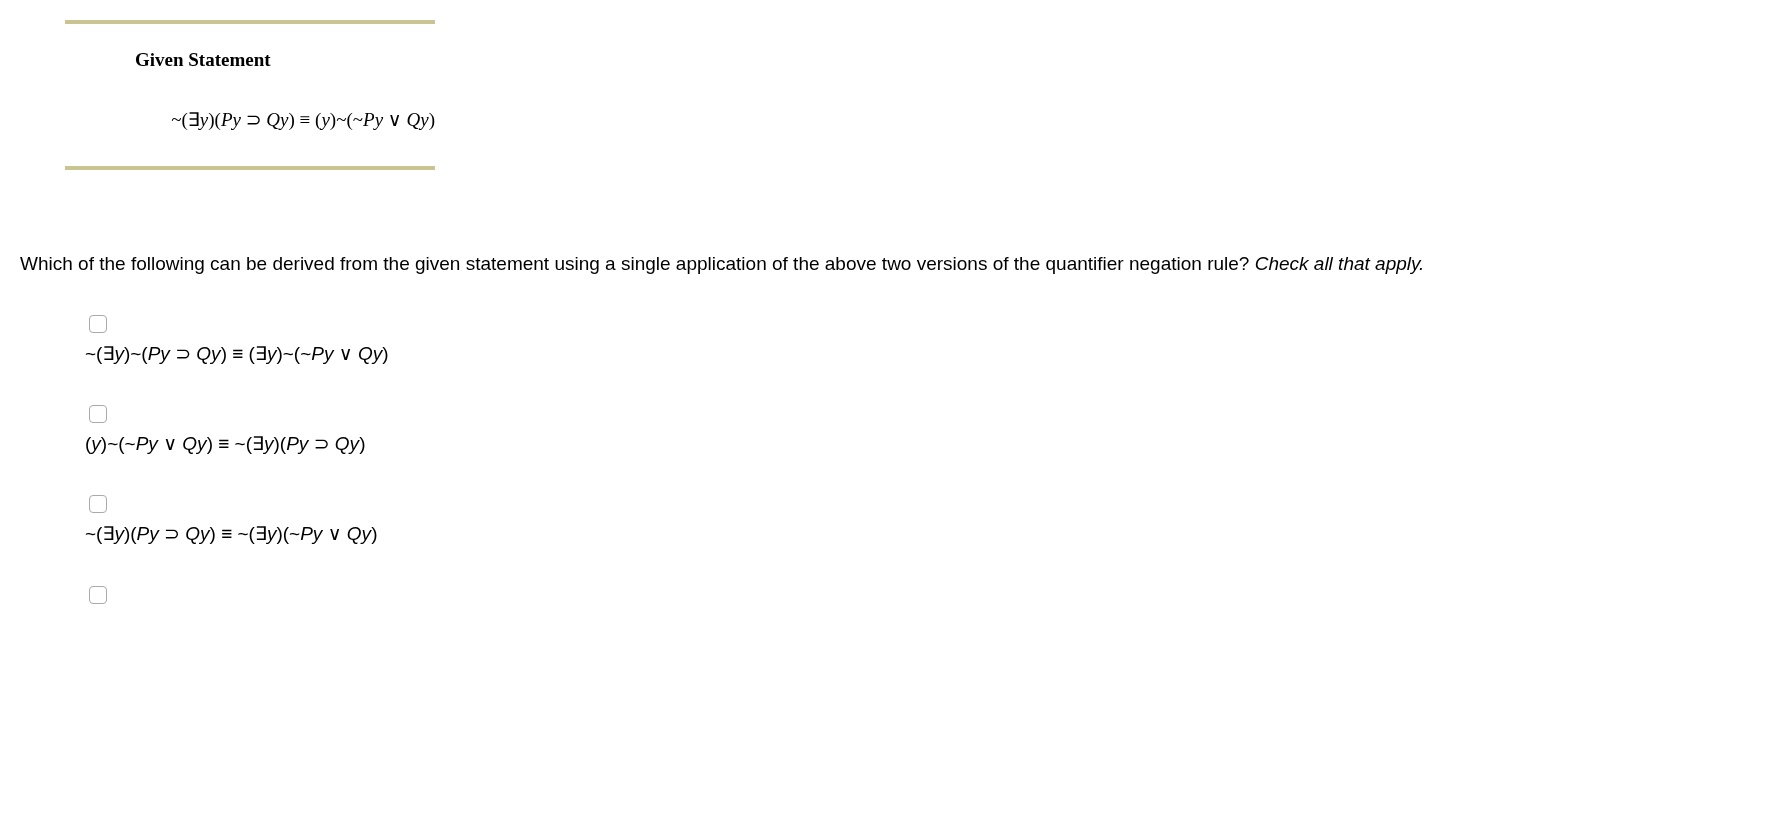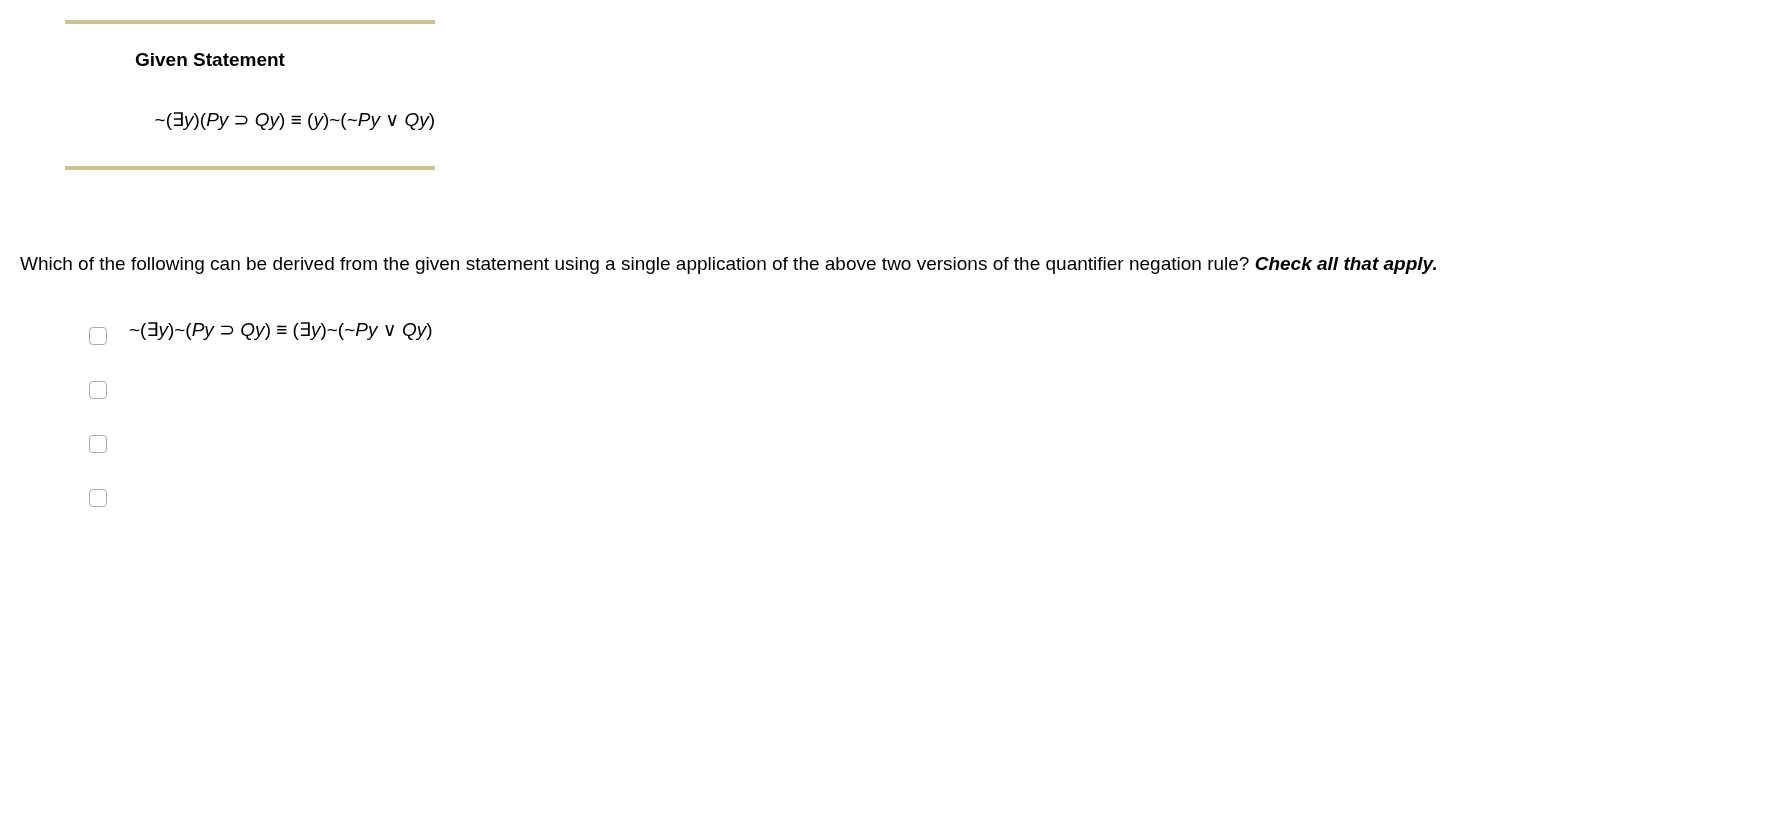"Given Statement" .given-box { font-family: none -> Liberation Serif, serif }
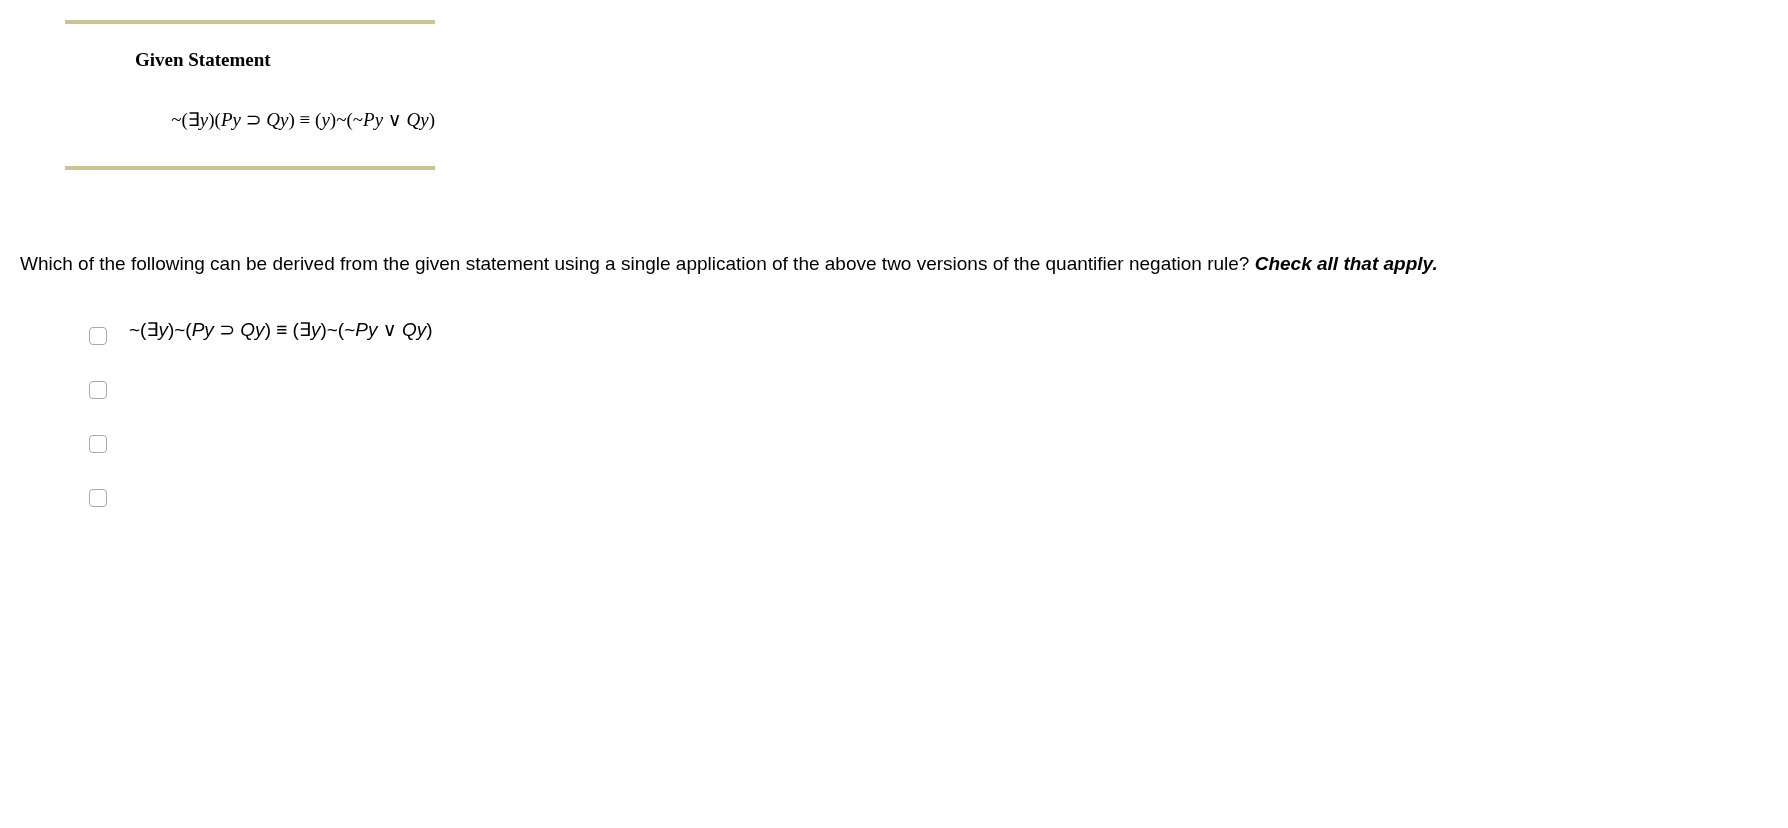"Check all that apply." .question .hint { font-weight: bold -> none }
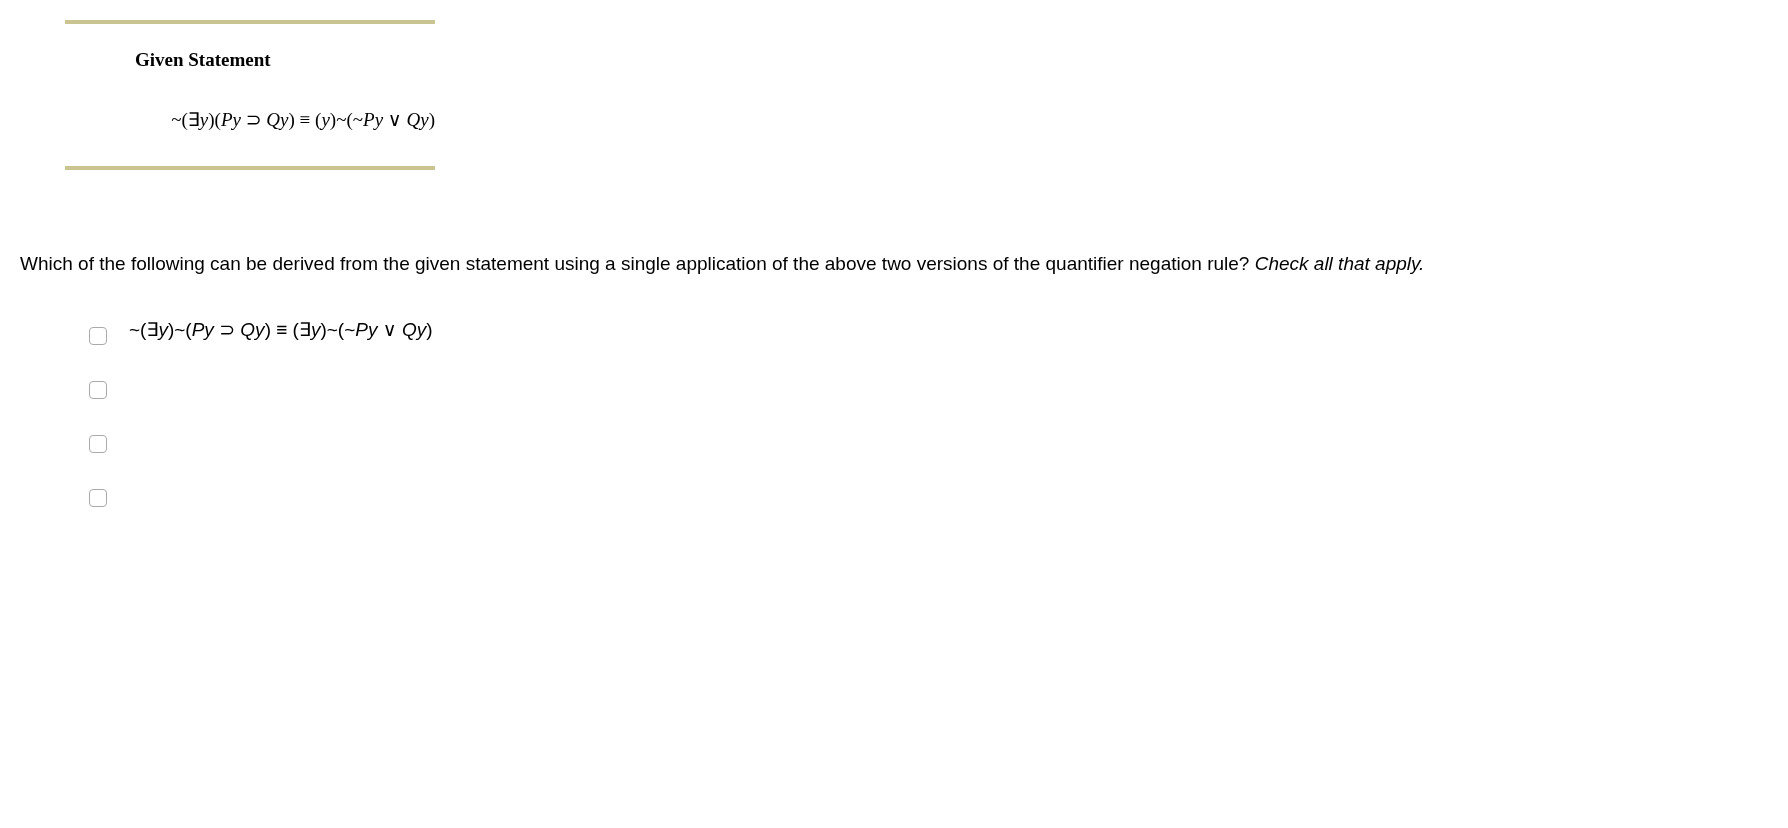"~(∃y)~(Py ⊃ Qy) ≡ (∃y)~(~Py" .option { align-items: flex-end -> flex-start; flex-direction: none -> column }
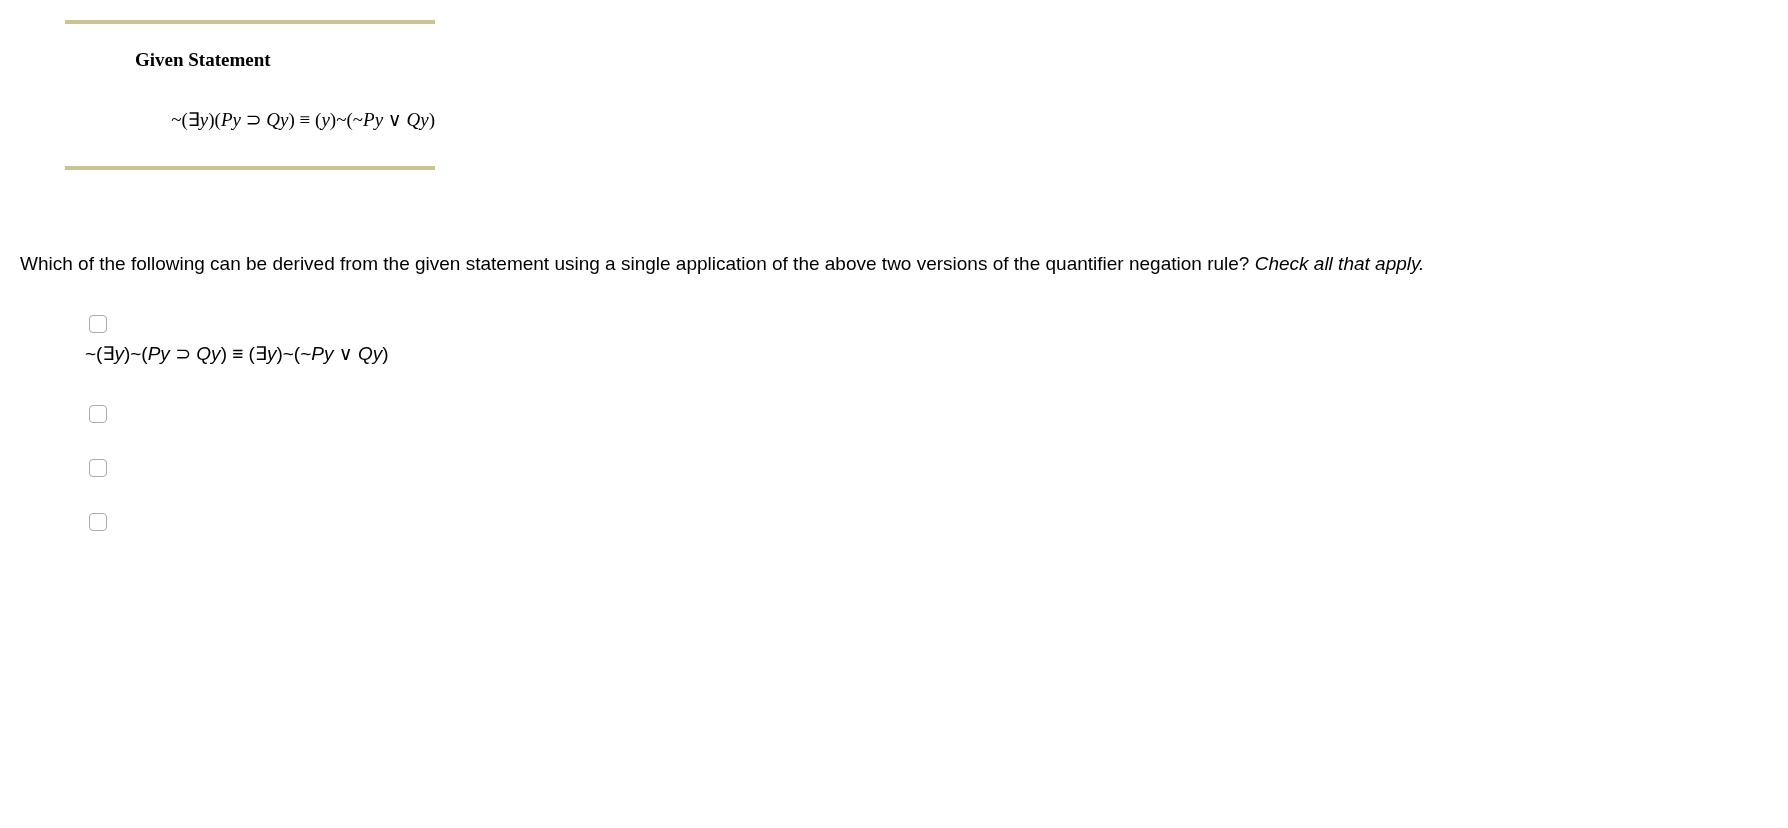"(y)~(~Py ∨ Qy) ≡ ~(∃y)(Py" span.option-label { html: none -> <span><span>(</span>y<span>)~(~</span>Py <span>∨</span> Qy<span>) ≡ ~(∃</span>y<span>)(</span>Py <span>⊃</span> Qy<span>)</span></span> }
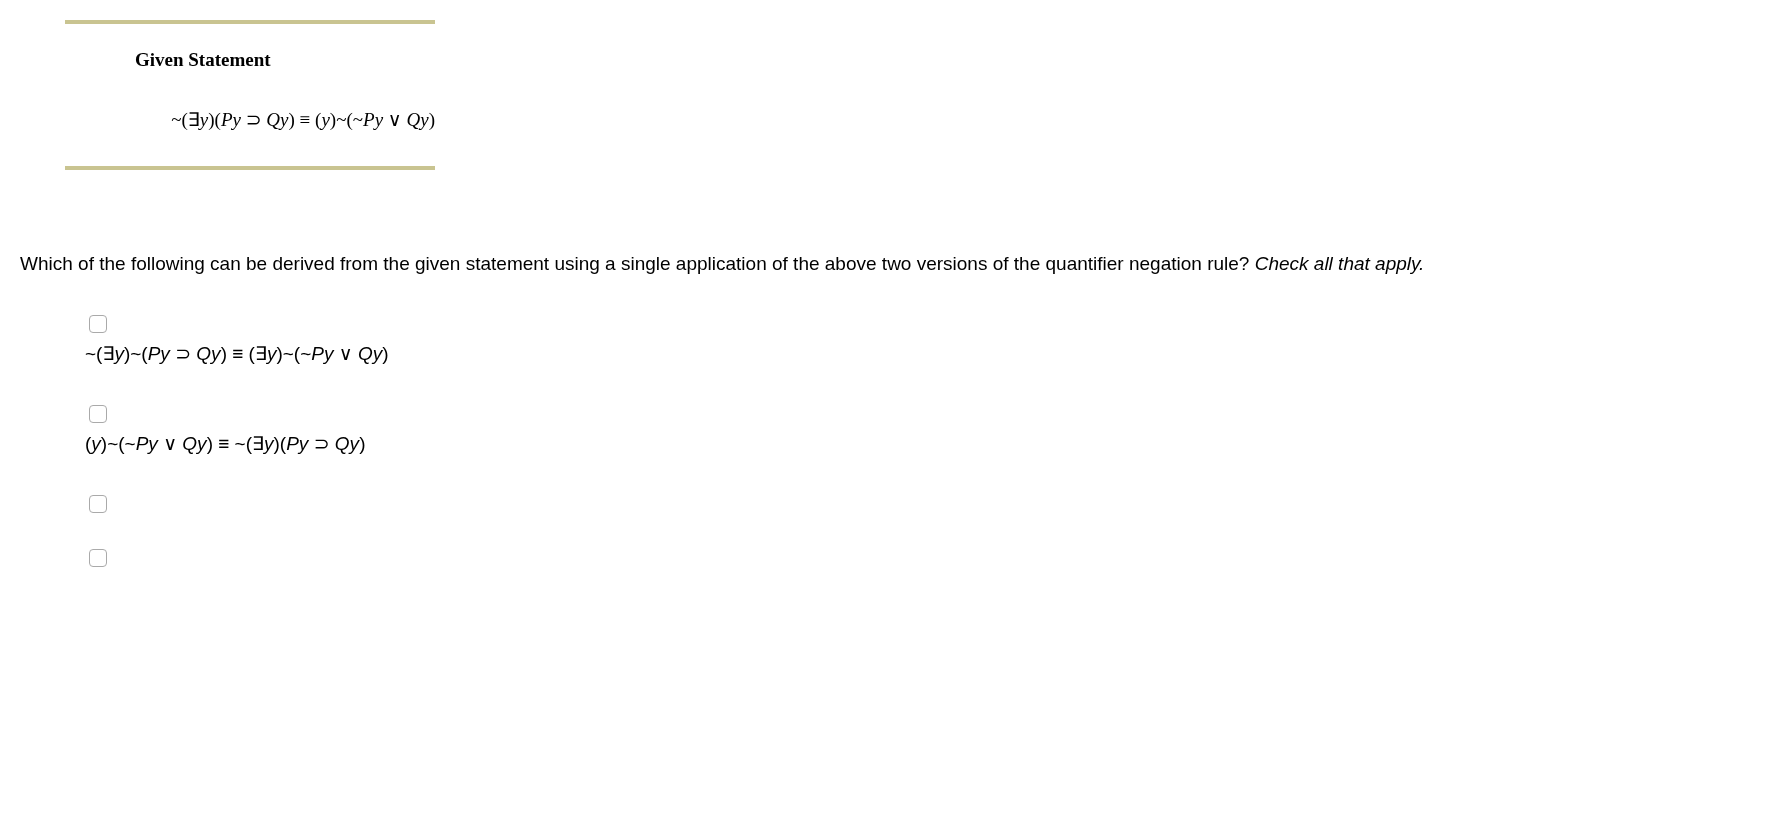"~(∃y)(Py ⊃ Qy) ≡ ~(∃y)(~Py" span.option-label { html: none -> <span><span>~(∃</span>y<span>)(</span>Py <span>⊃</span> Qy<span>) ≡ ~(∃</span>y<span>)(~</span>Py <span>∨</span> Qy<span>)</span></span> }
